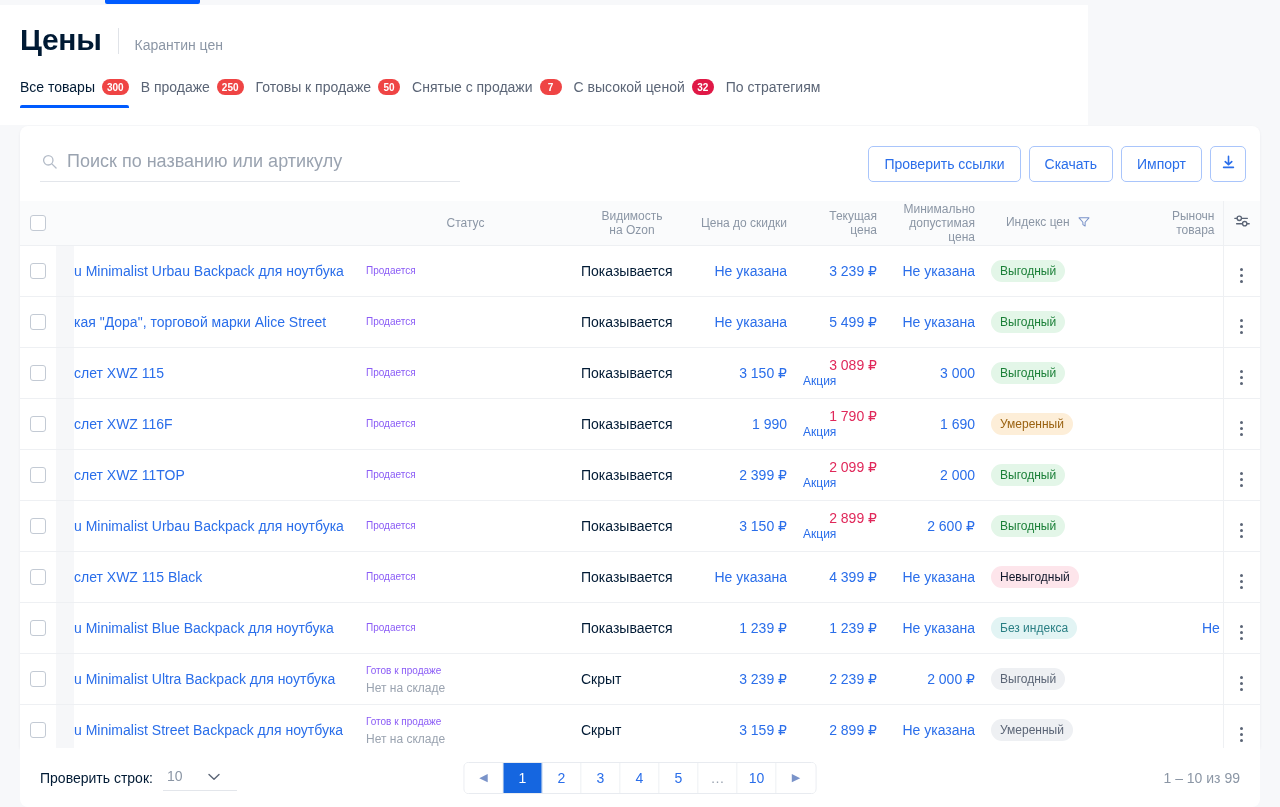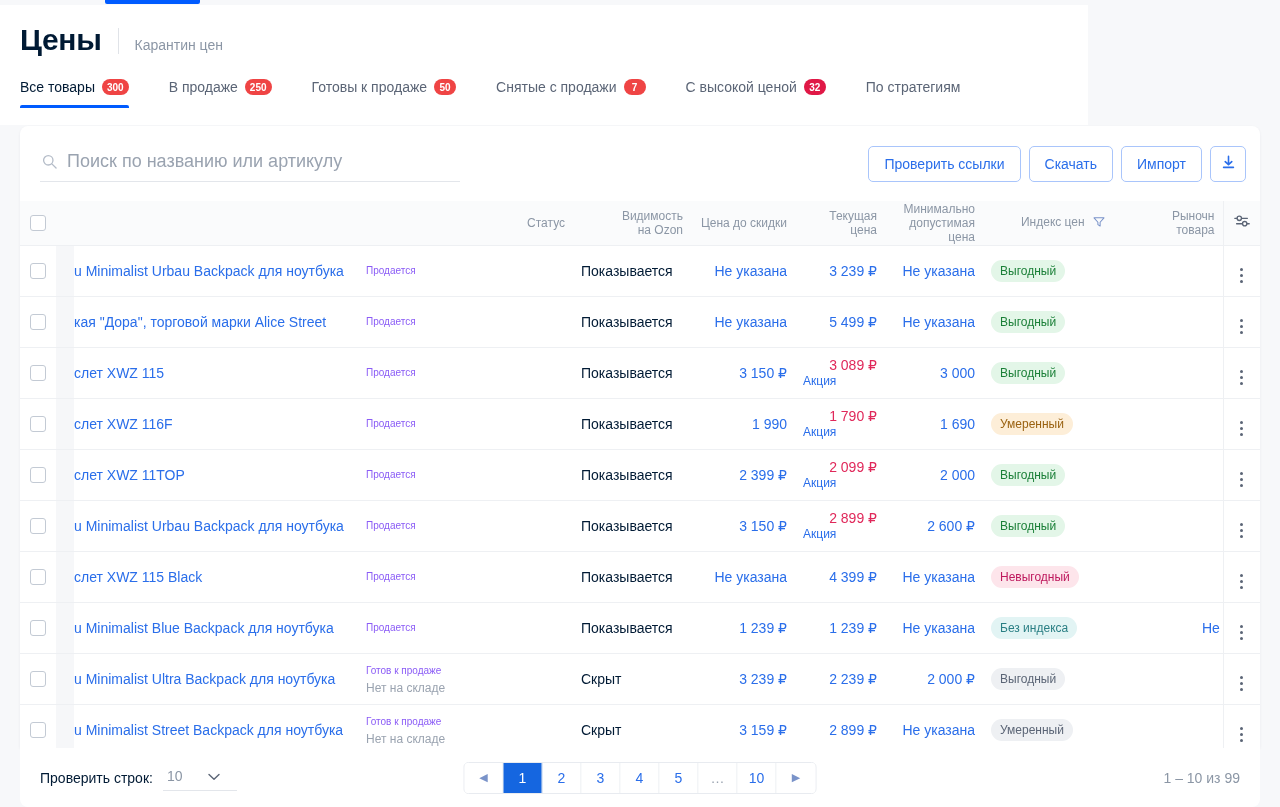"Все товары" .tabs { gap: 40px -> 12px }
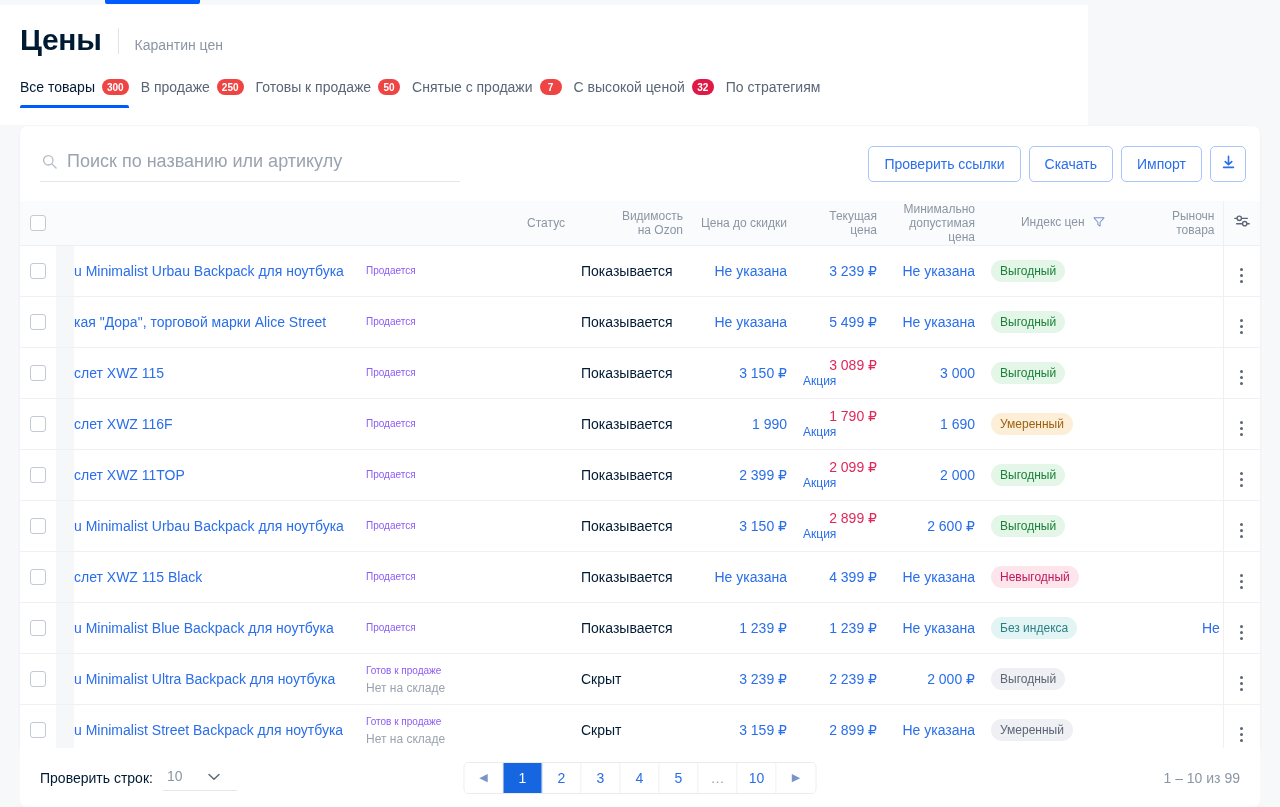"Статус" .th-left { text-align: right -> center }
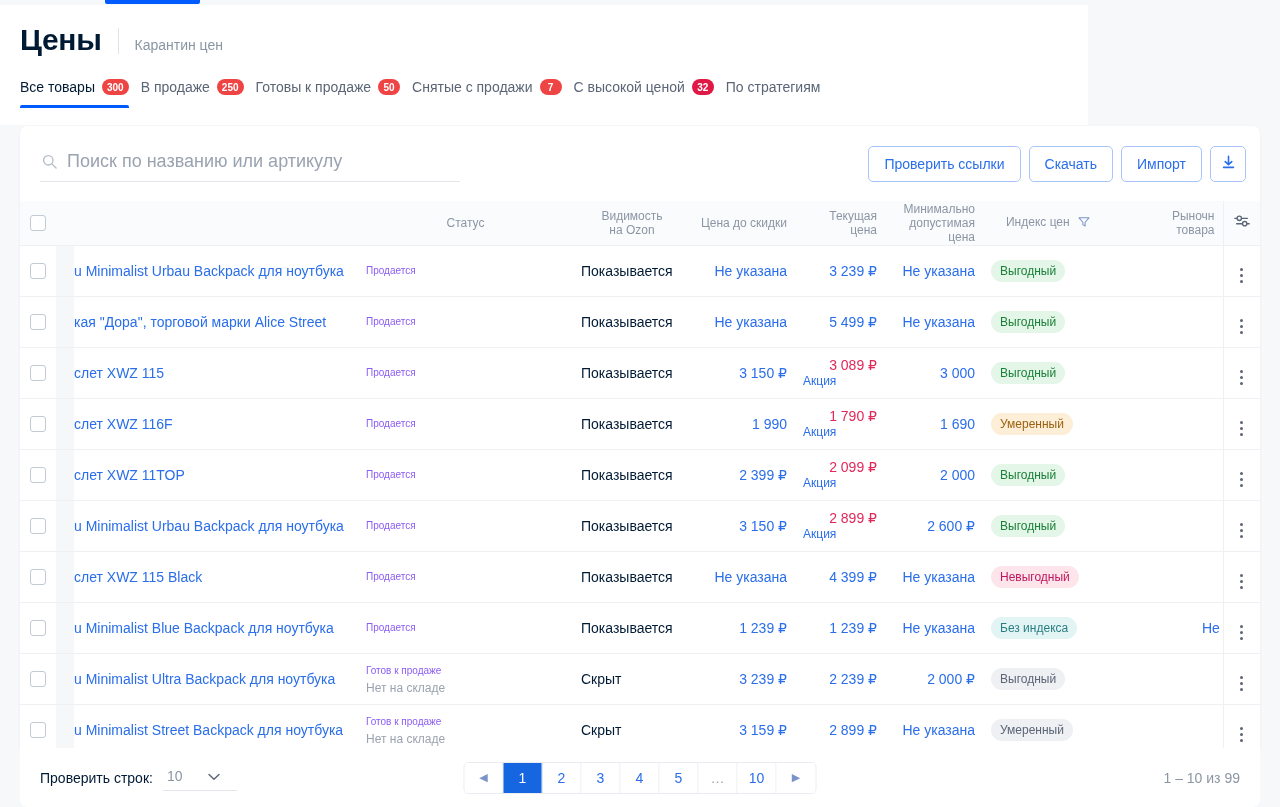"Невыгодный" .badge.bad { color: #be185d -> #0f172a }
